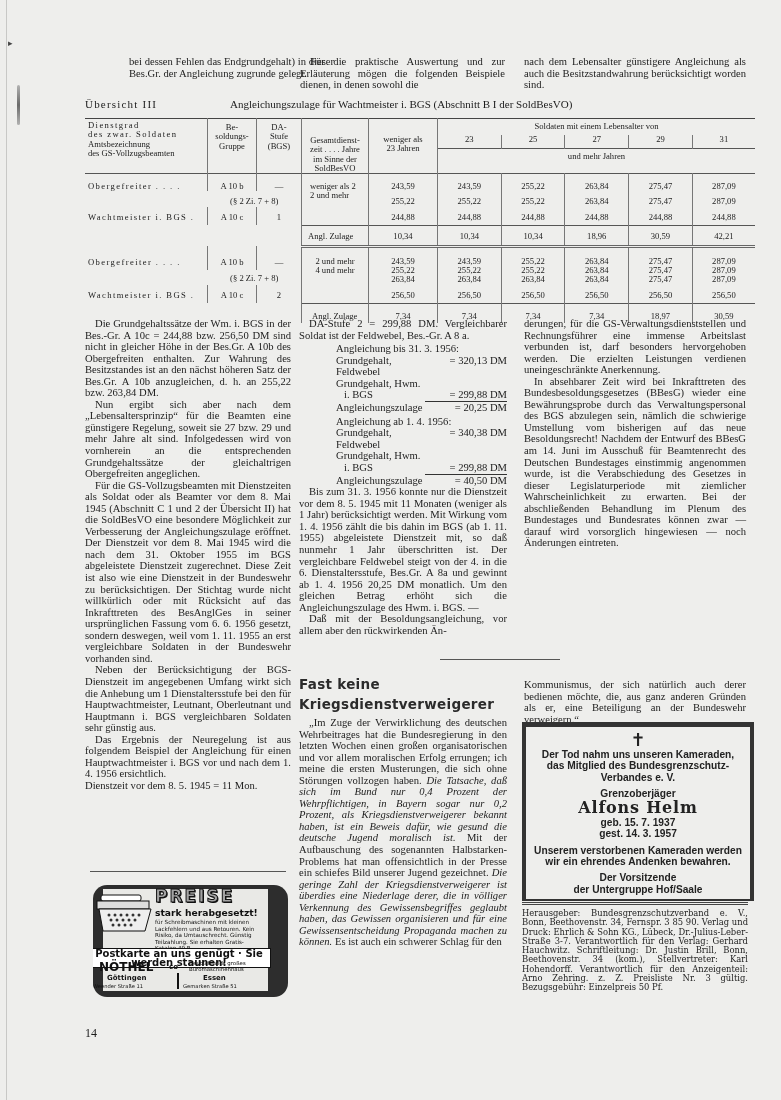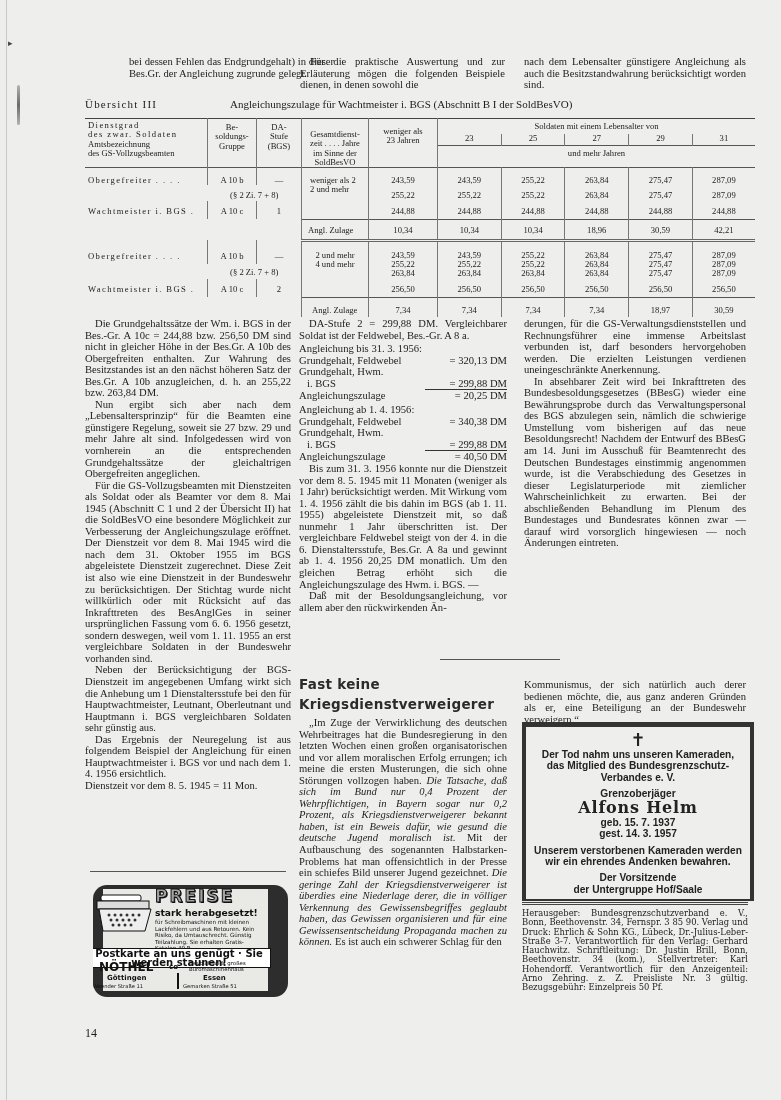"Gesamtdienst-" th.vl { padding-top: 11px -> 17px }
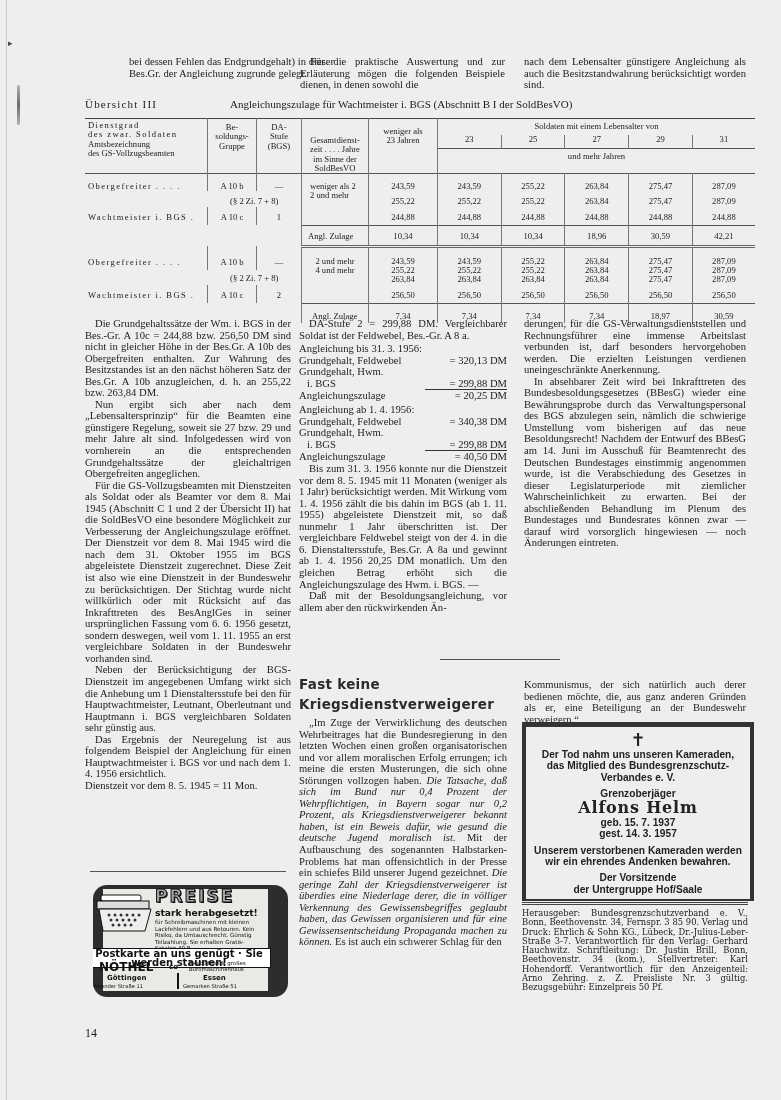"weniger als" th.vl { padding-top: 8px -> 16px }
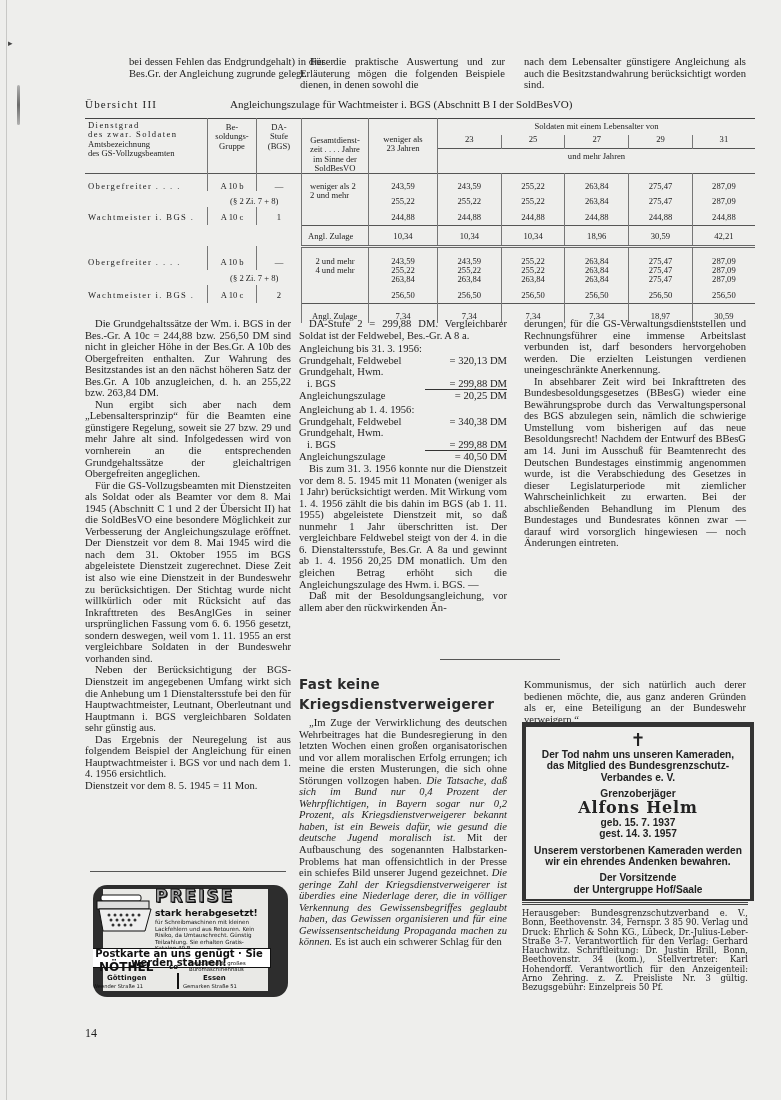"Angleichung bis 31. 3. 1956:" .calc { margin-left: none -> 37px }
